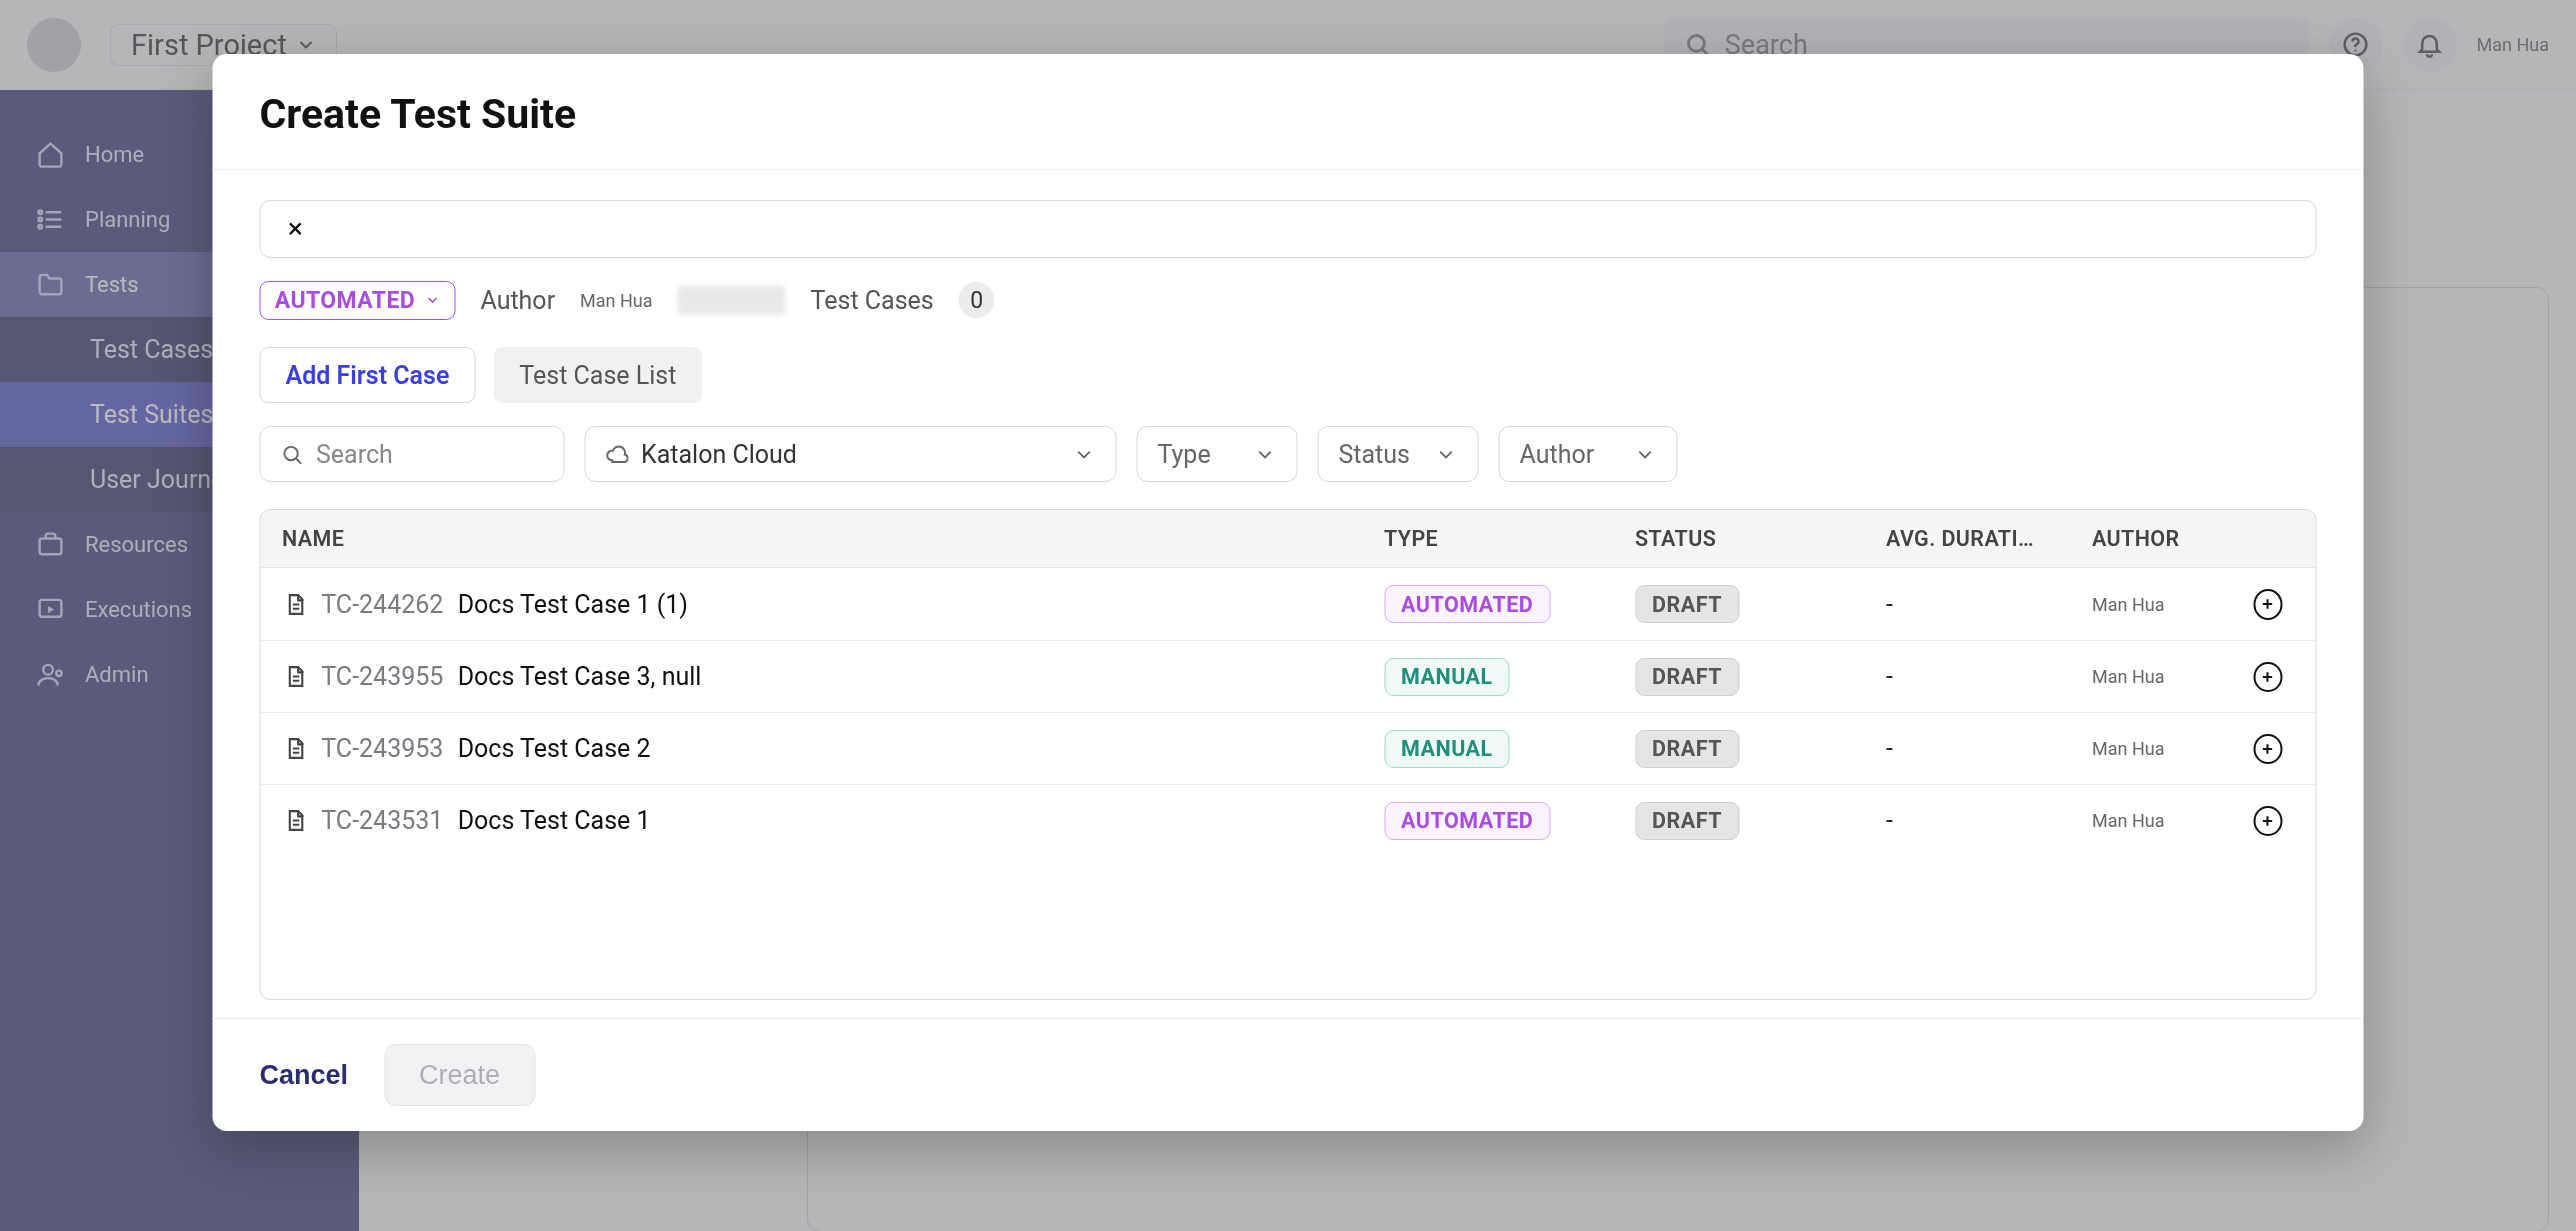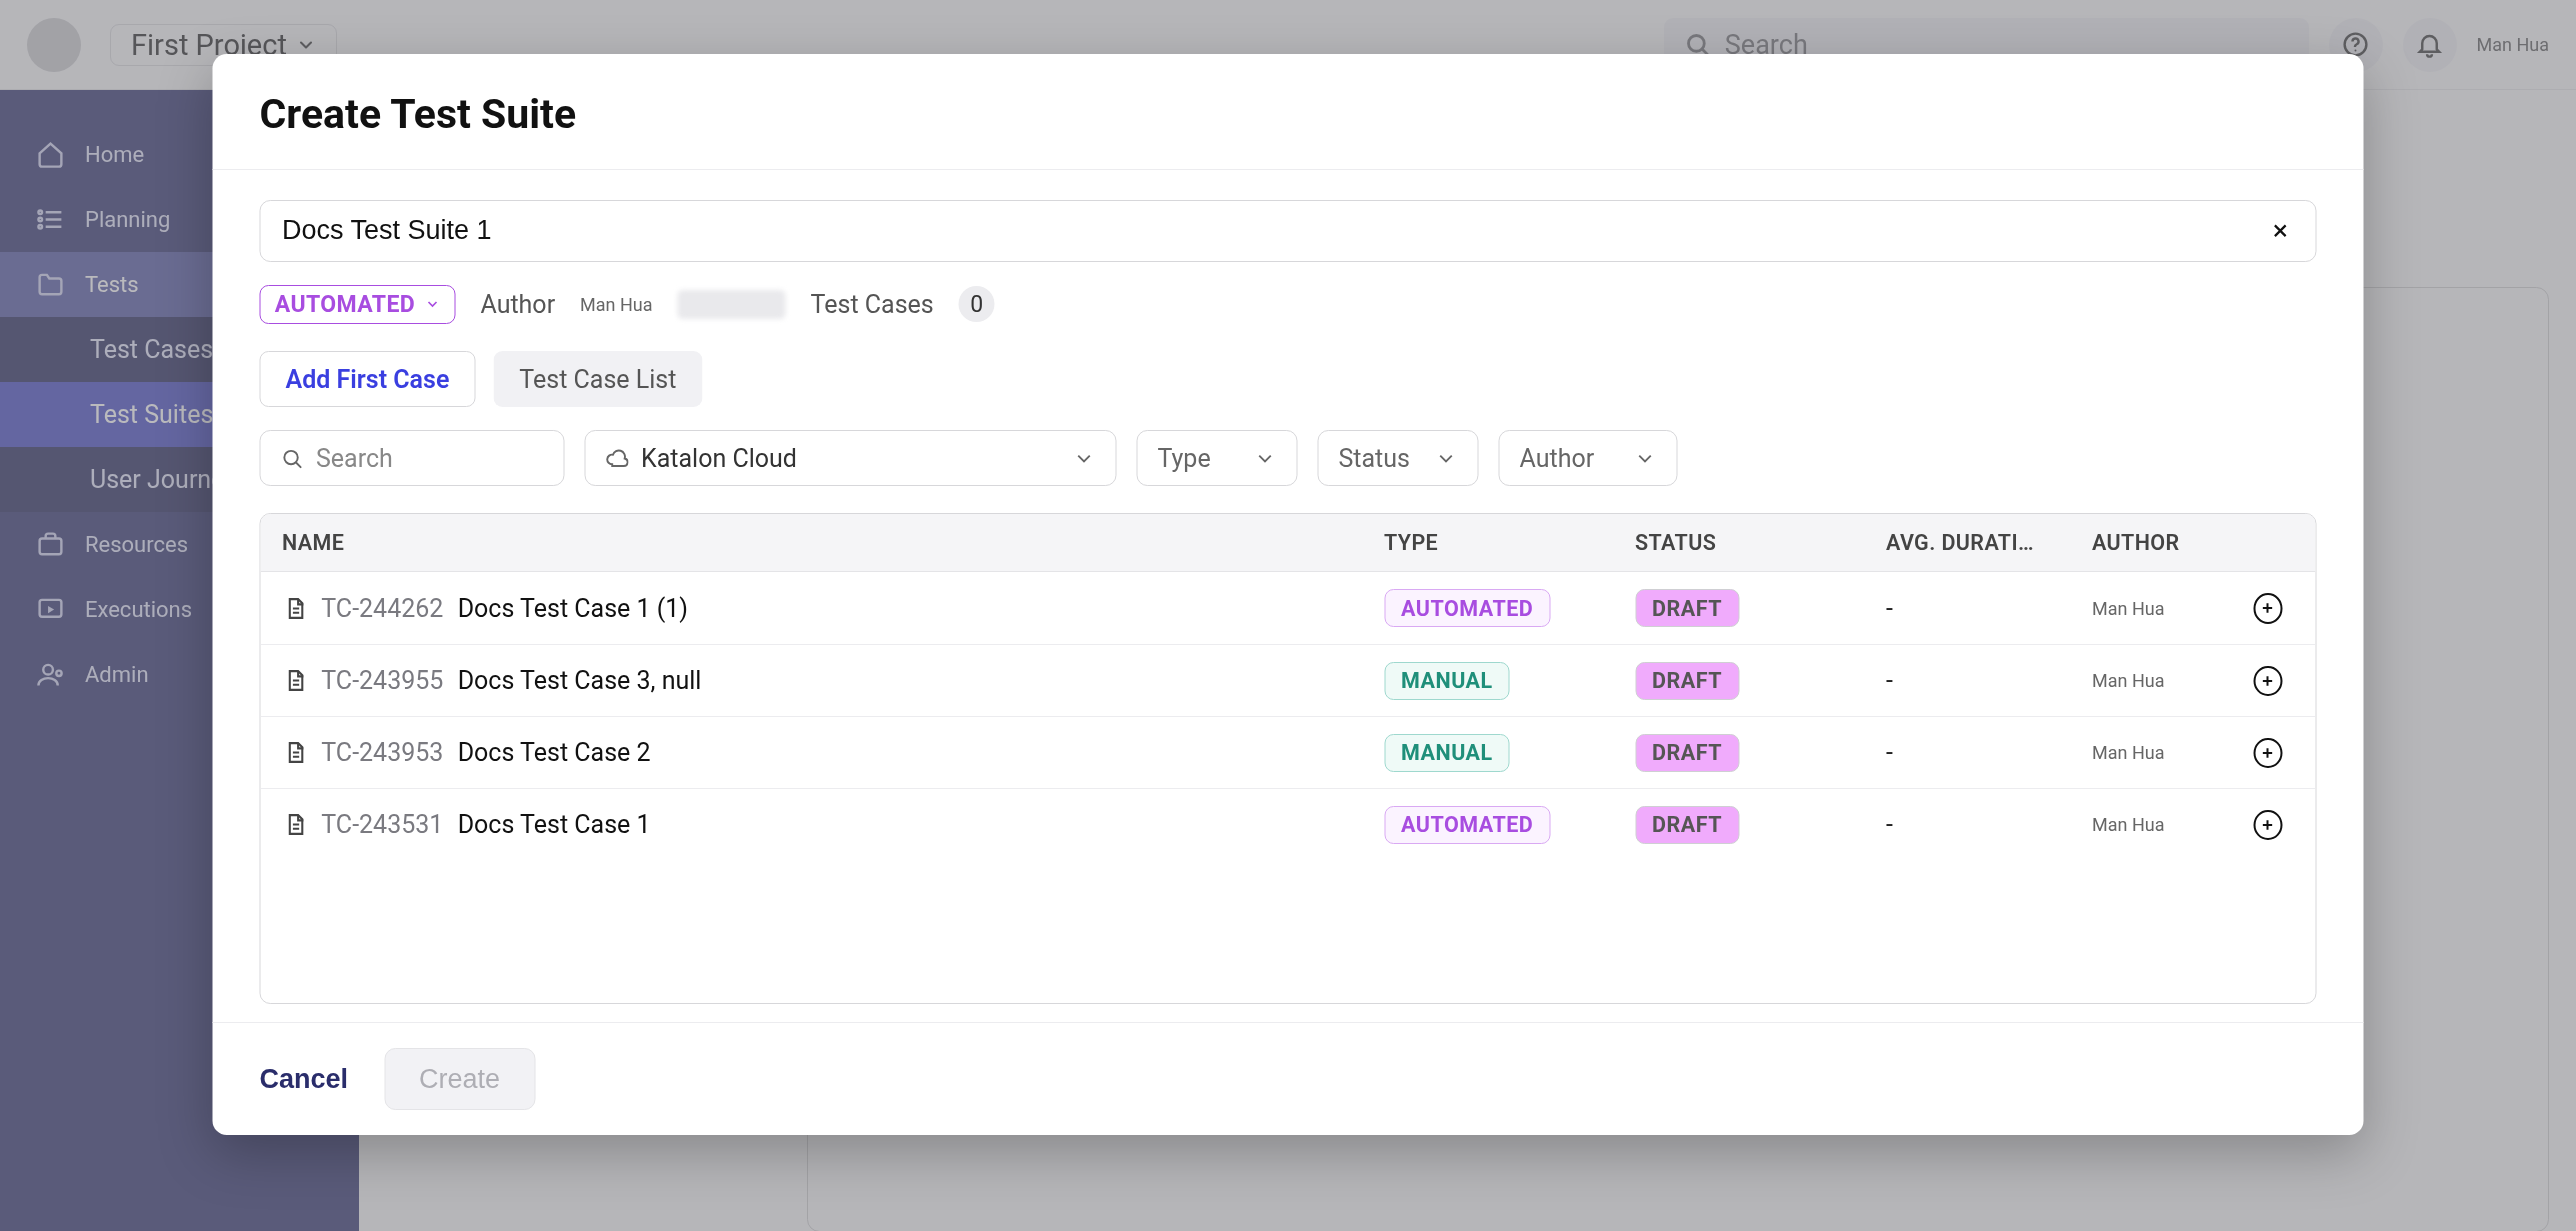"Docs Test Suite 1" input { html: <input> -> none }
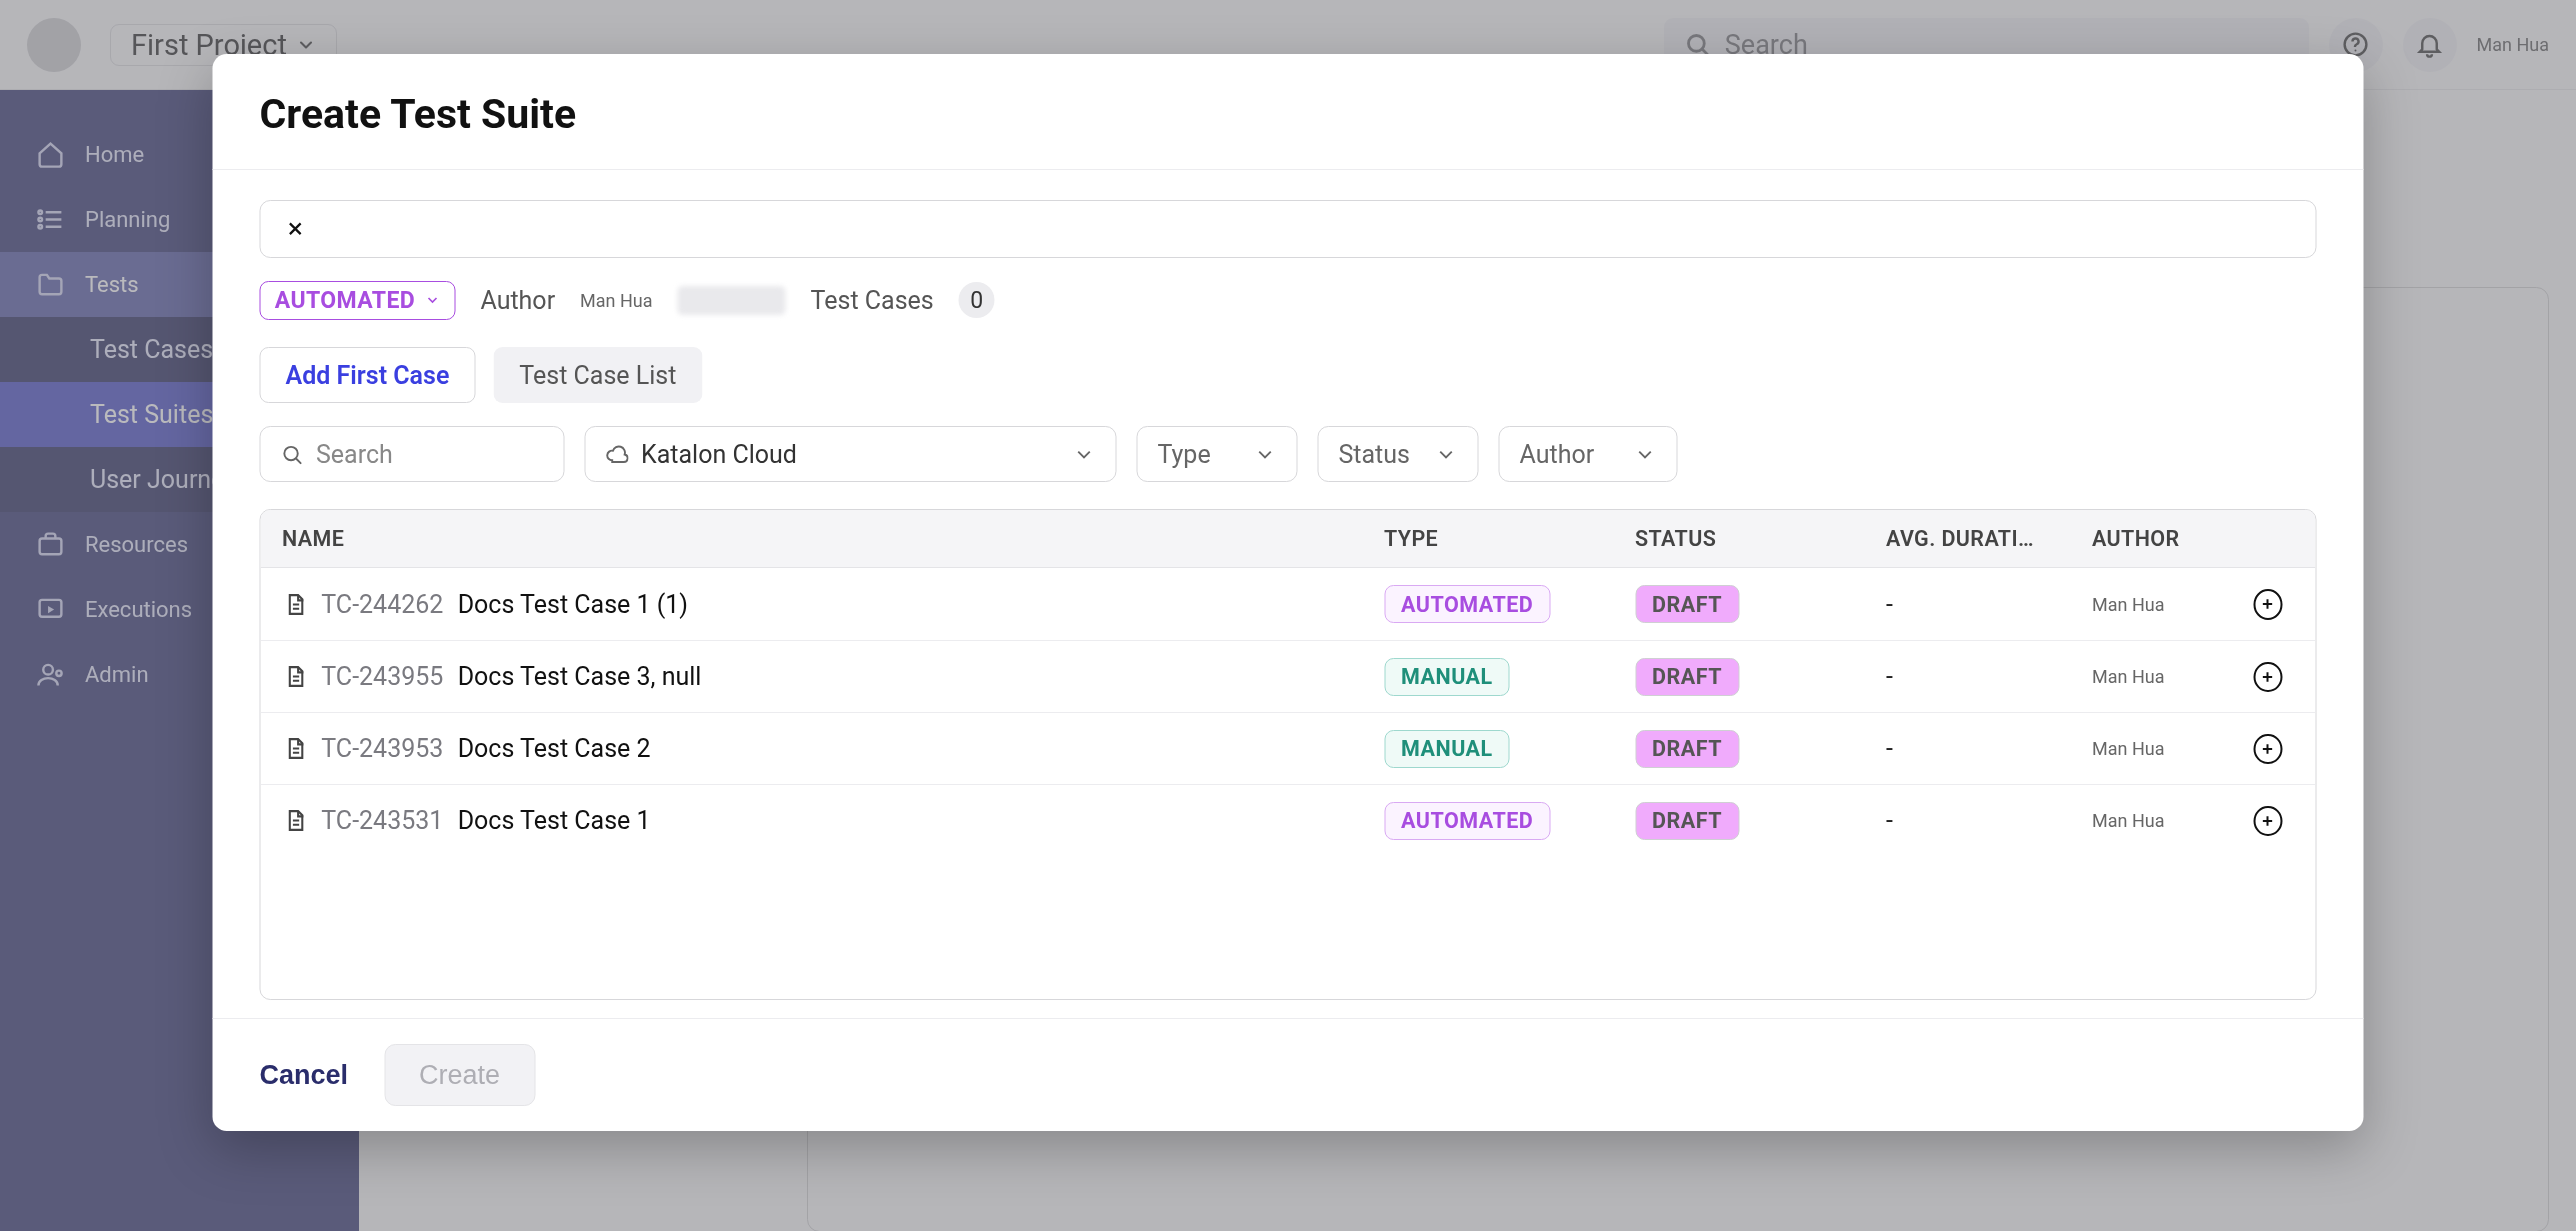"DRAFT" .pill.draft { background: #f0abfc -> #e5e5e5 }
